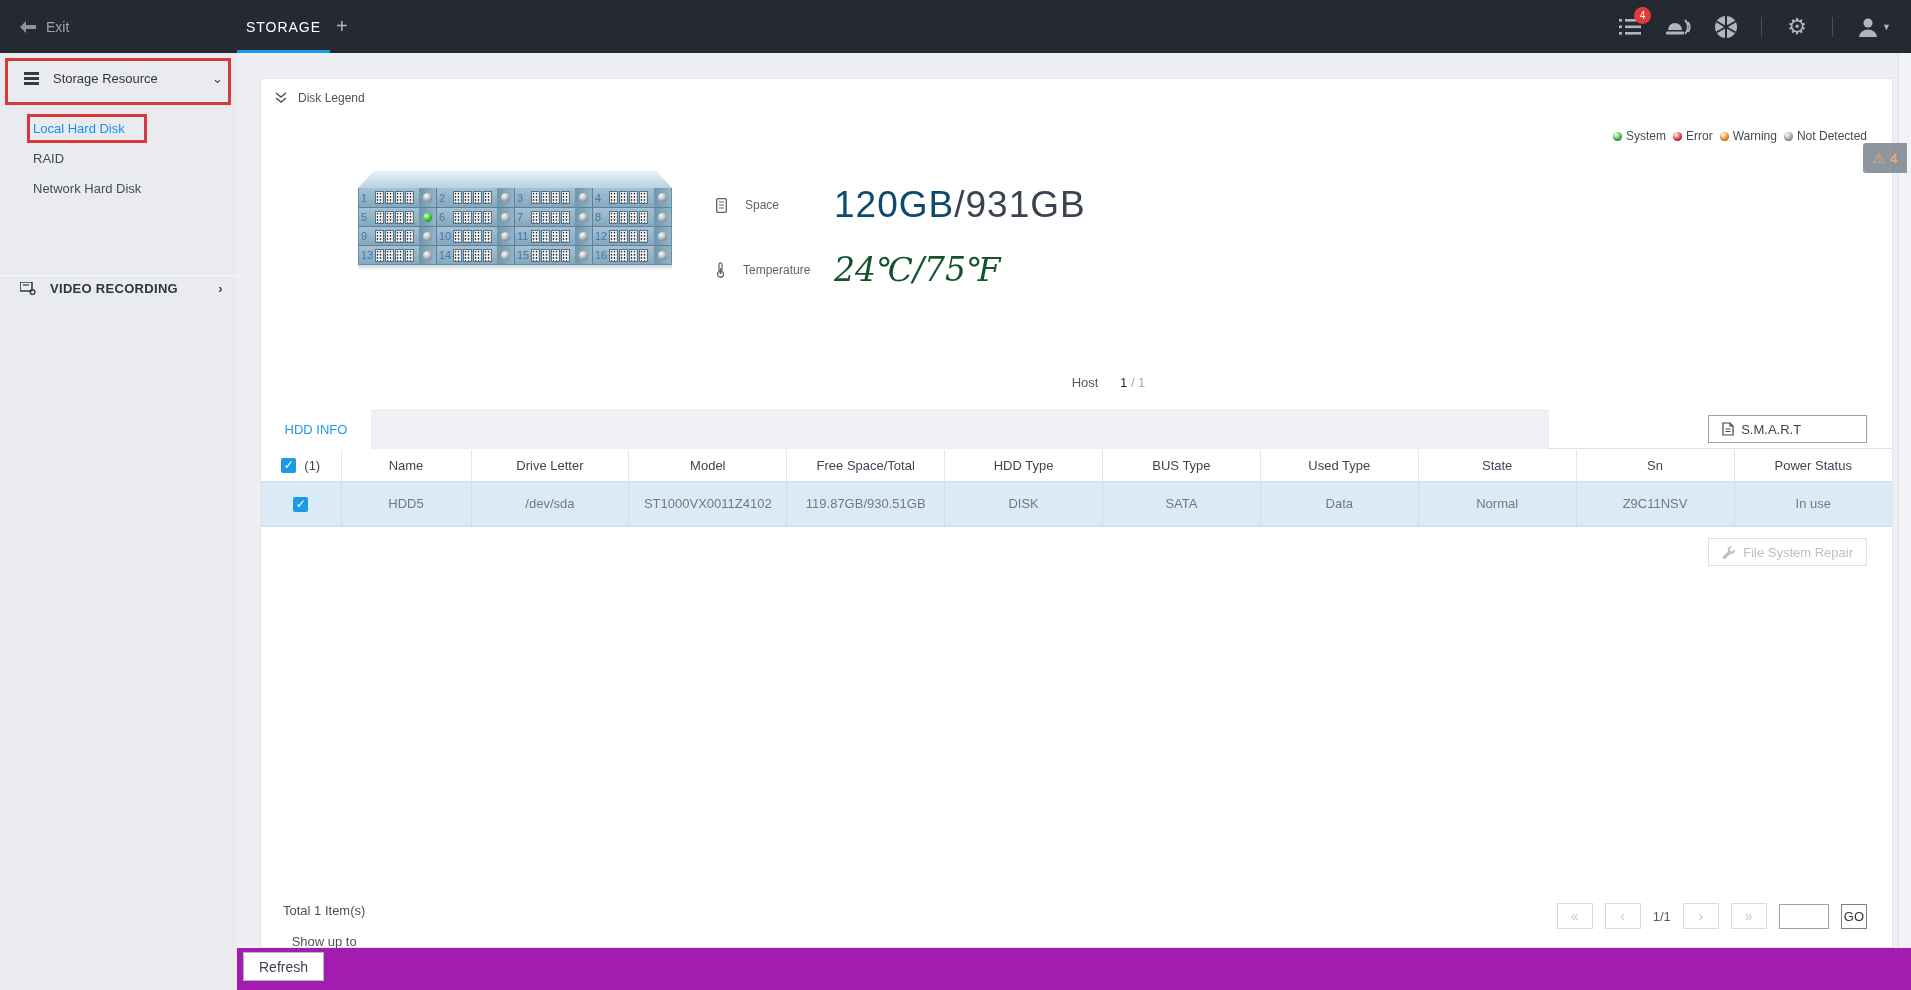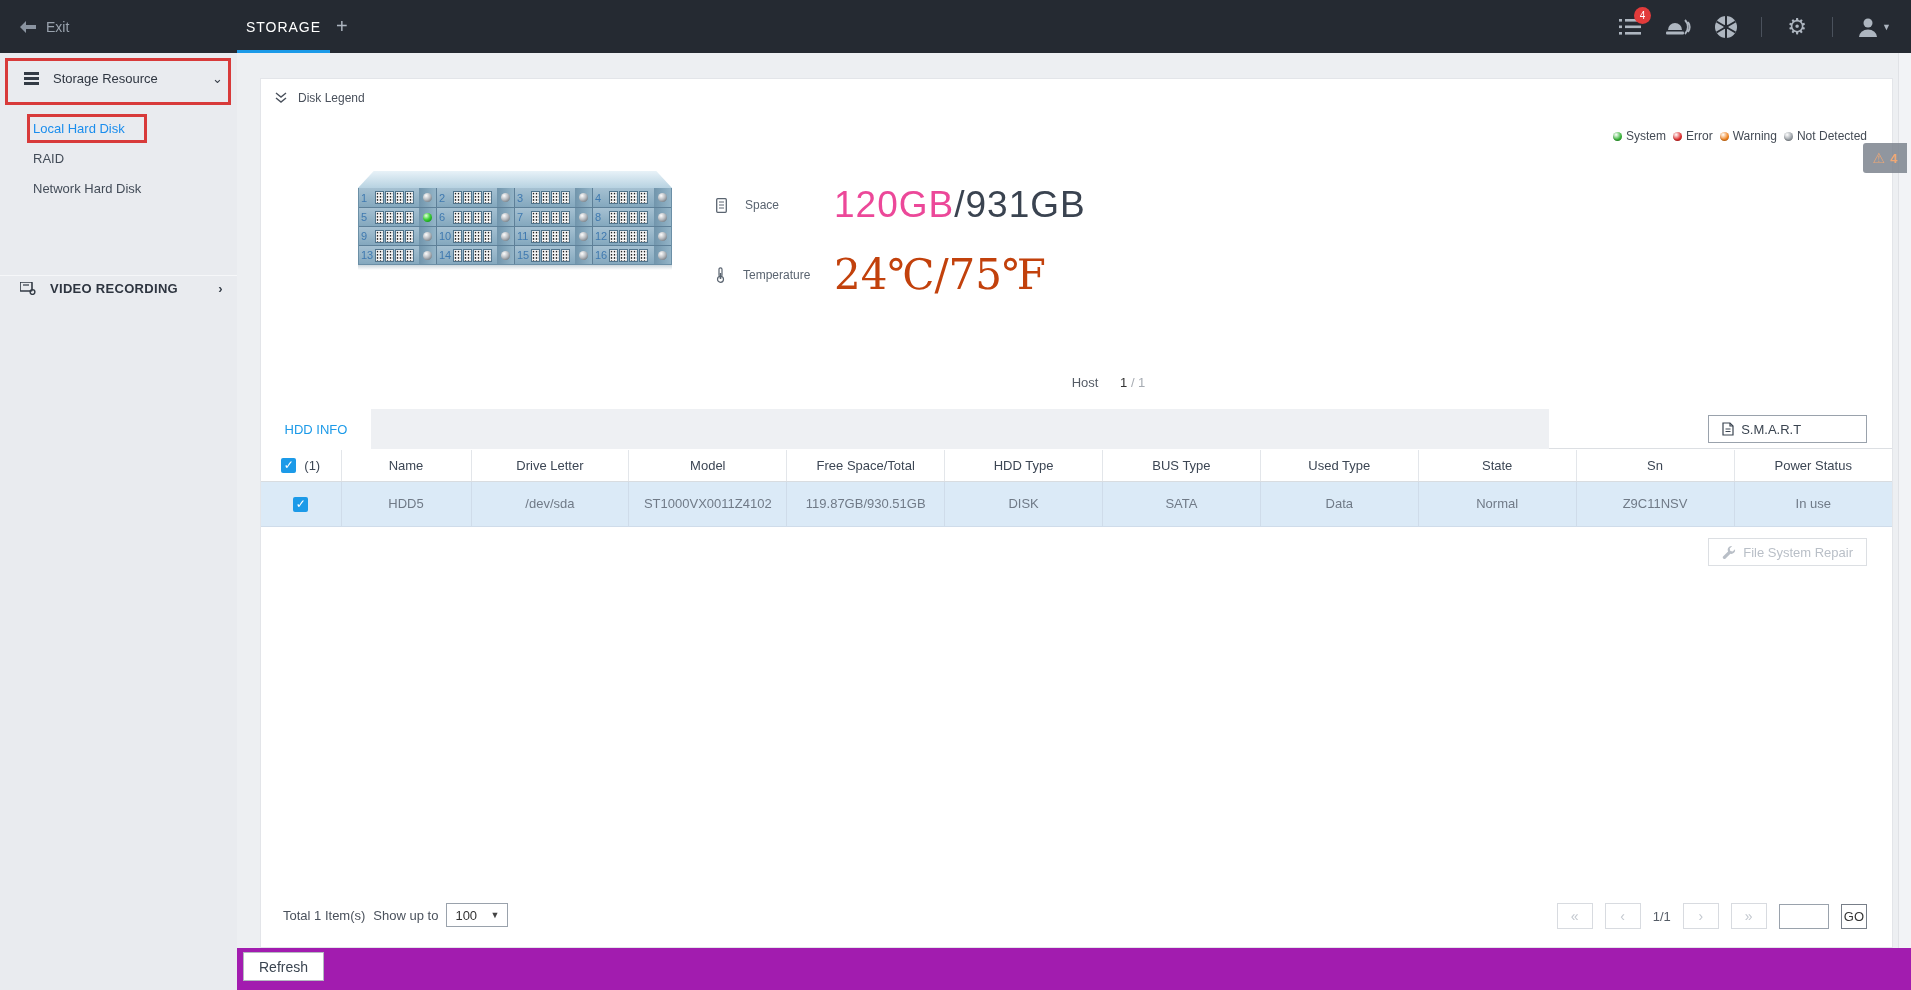"120GB" .space-used { color: #ec4899 -> #0c4a6e }
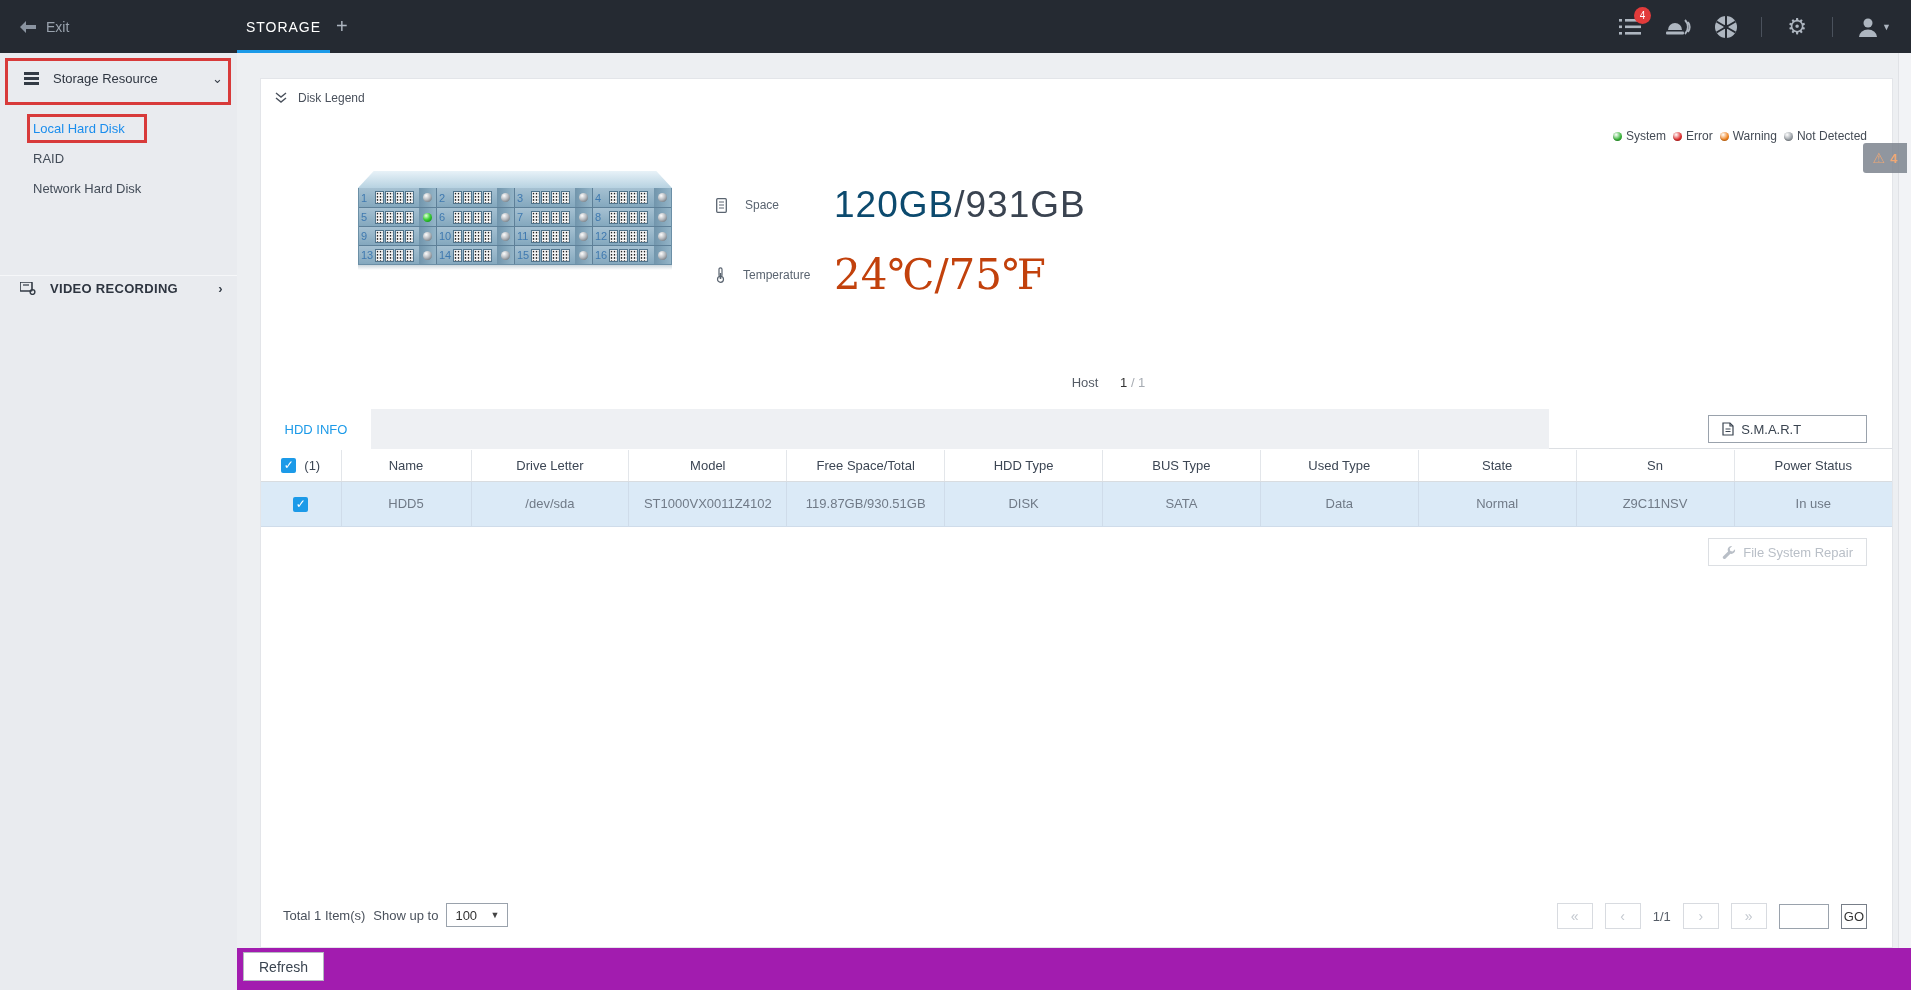"24℃/75℉" .temp-value { color: #c2410c -> #14532d; font-size: 42px -> 33px; font-style: none -> italic }
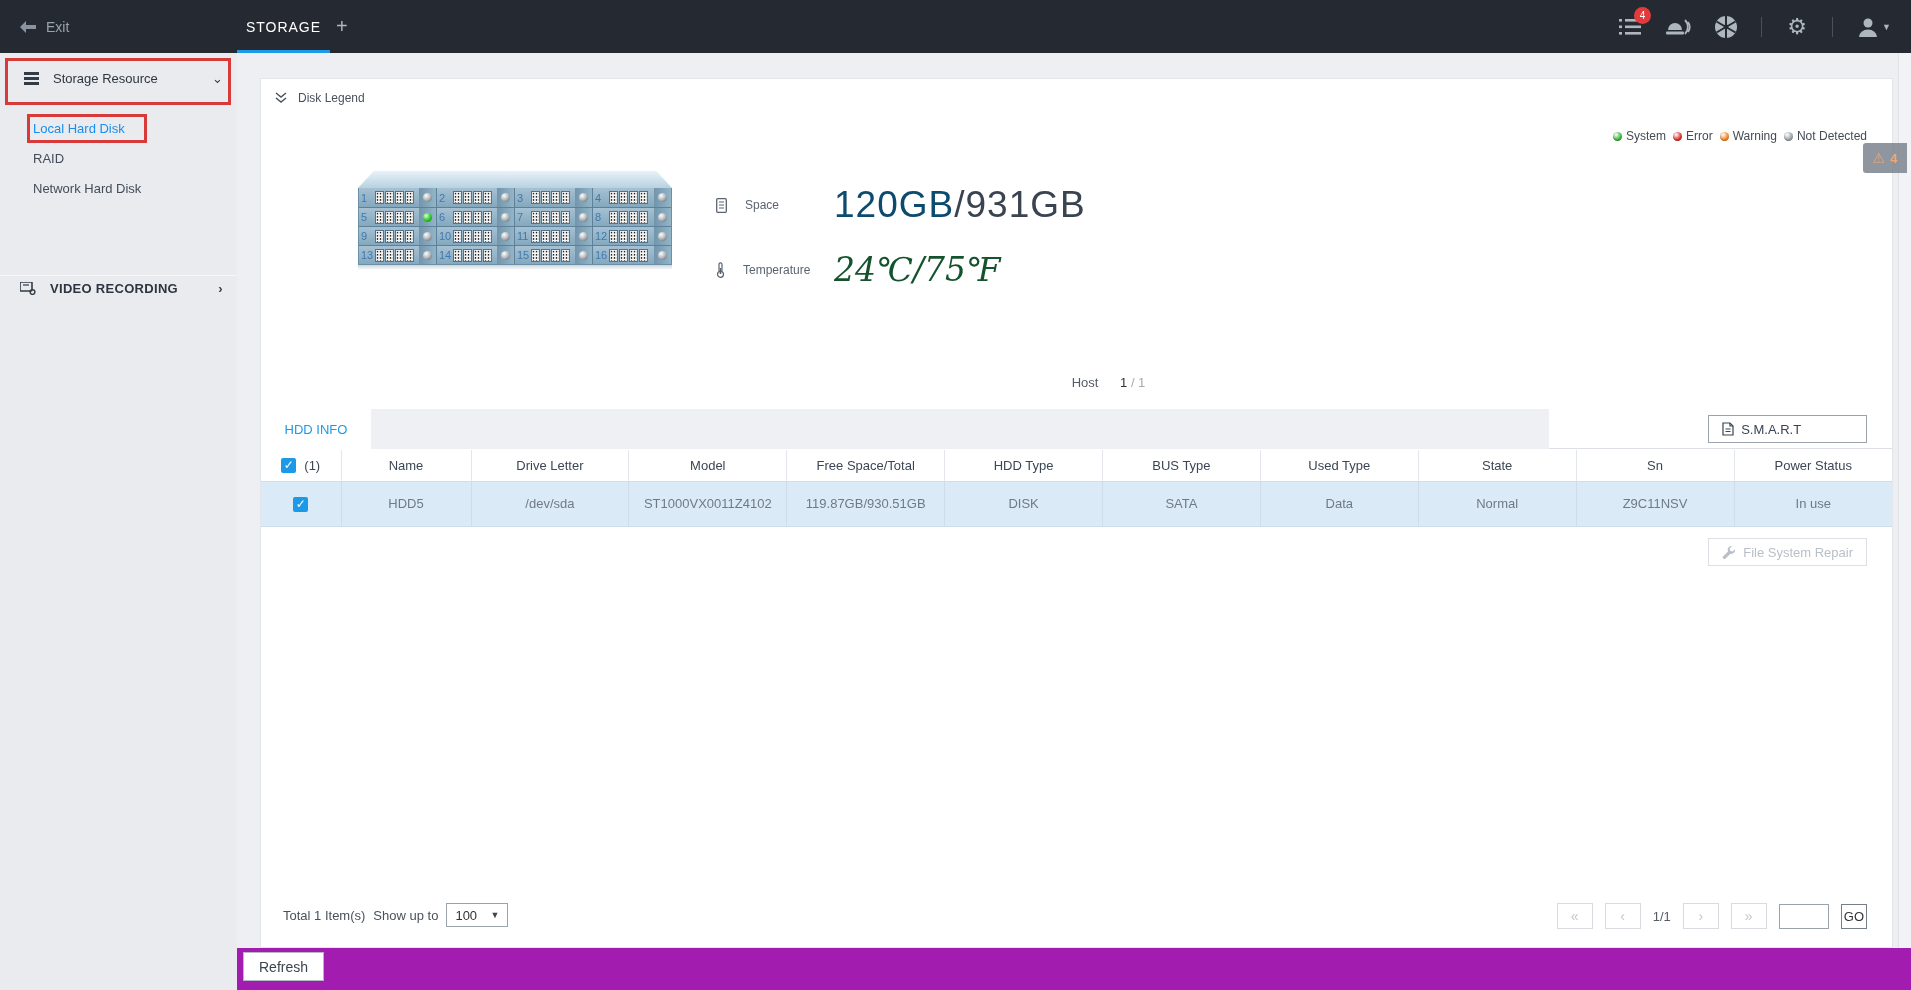"Total 1 Item(s)" .pager-left { flex-direction: none -> column; gap: 8px -> 16px }
